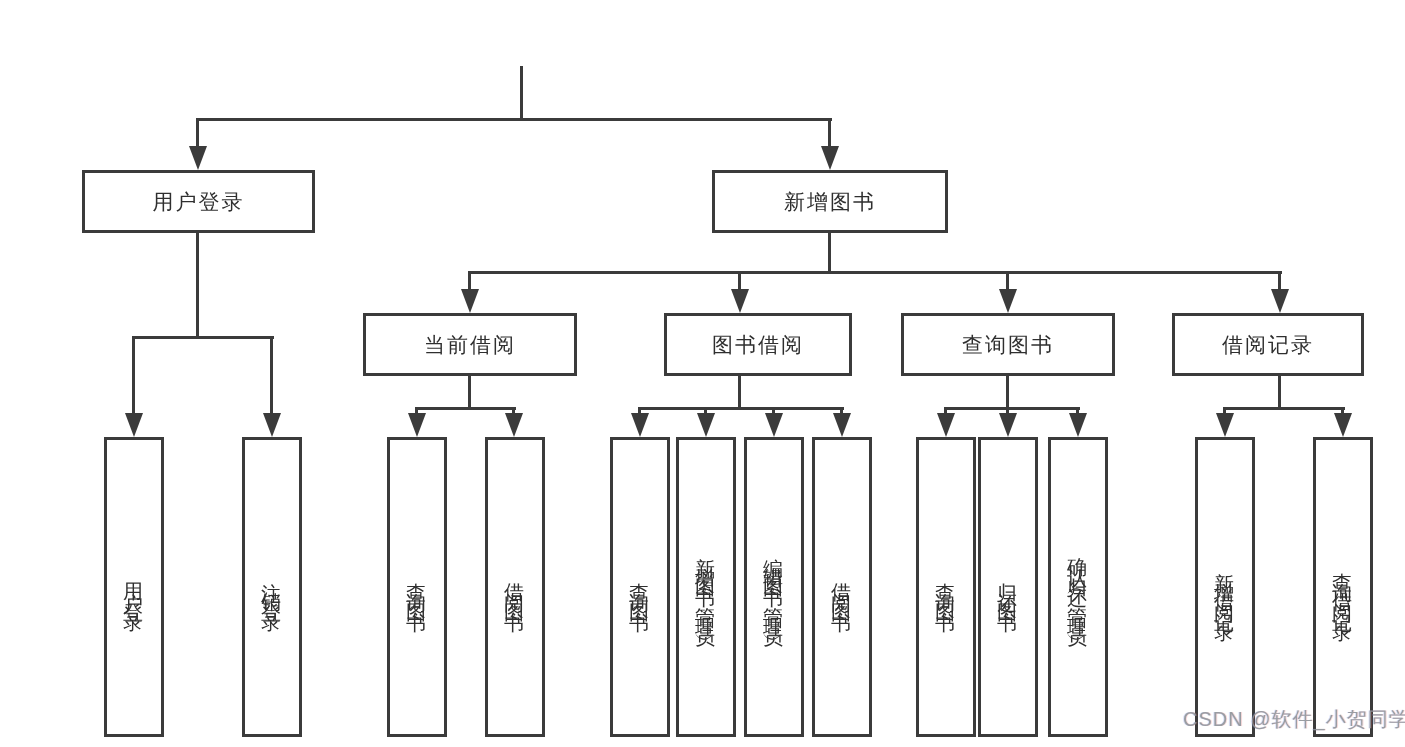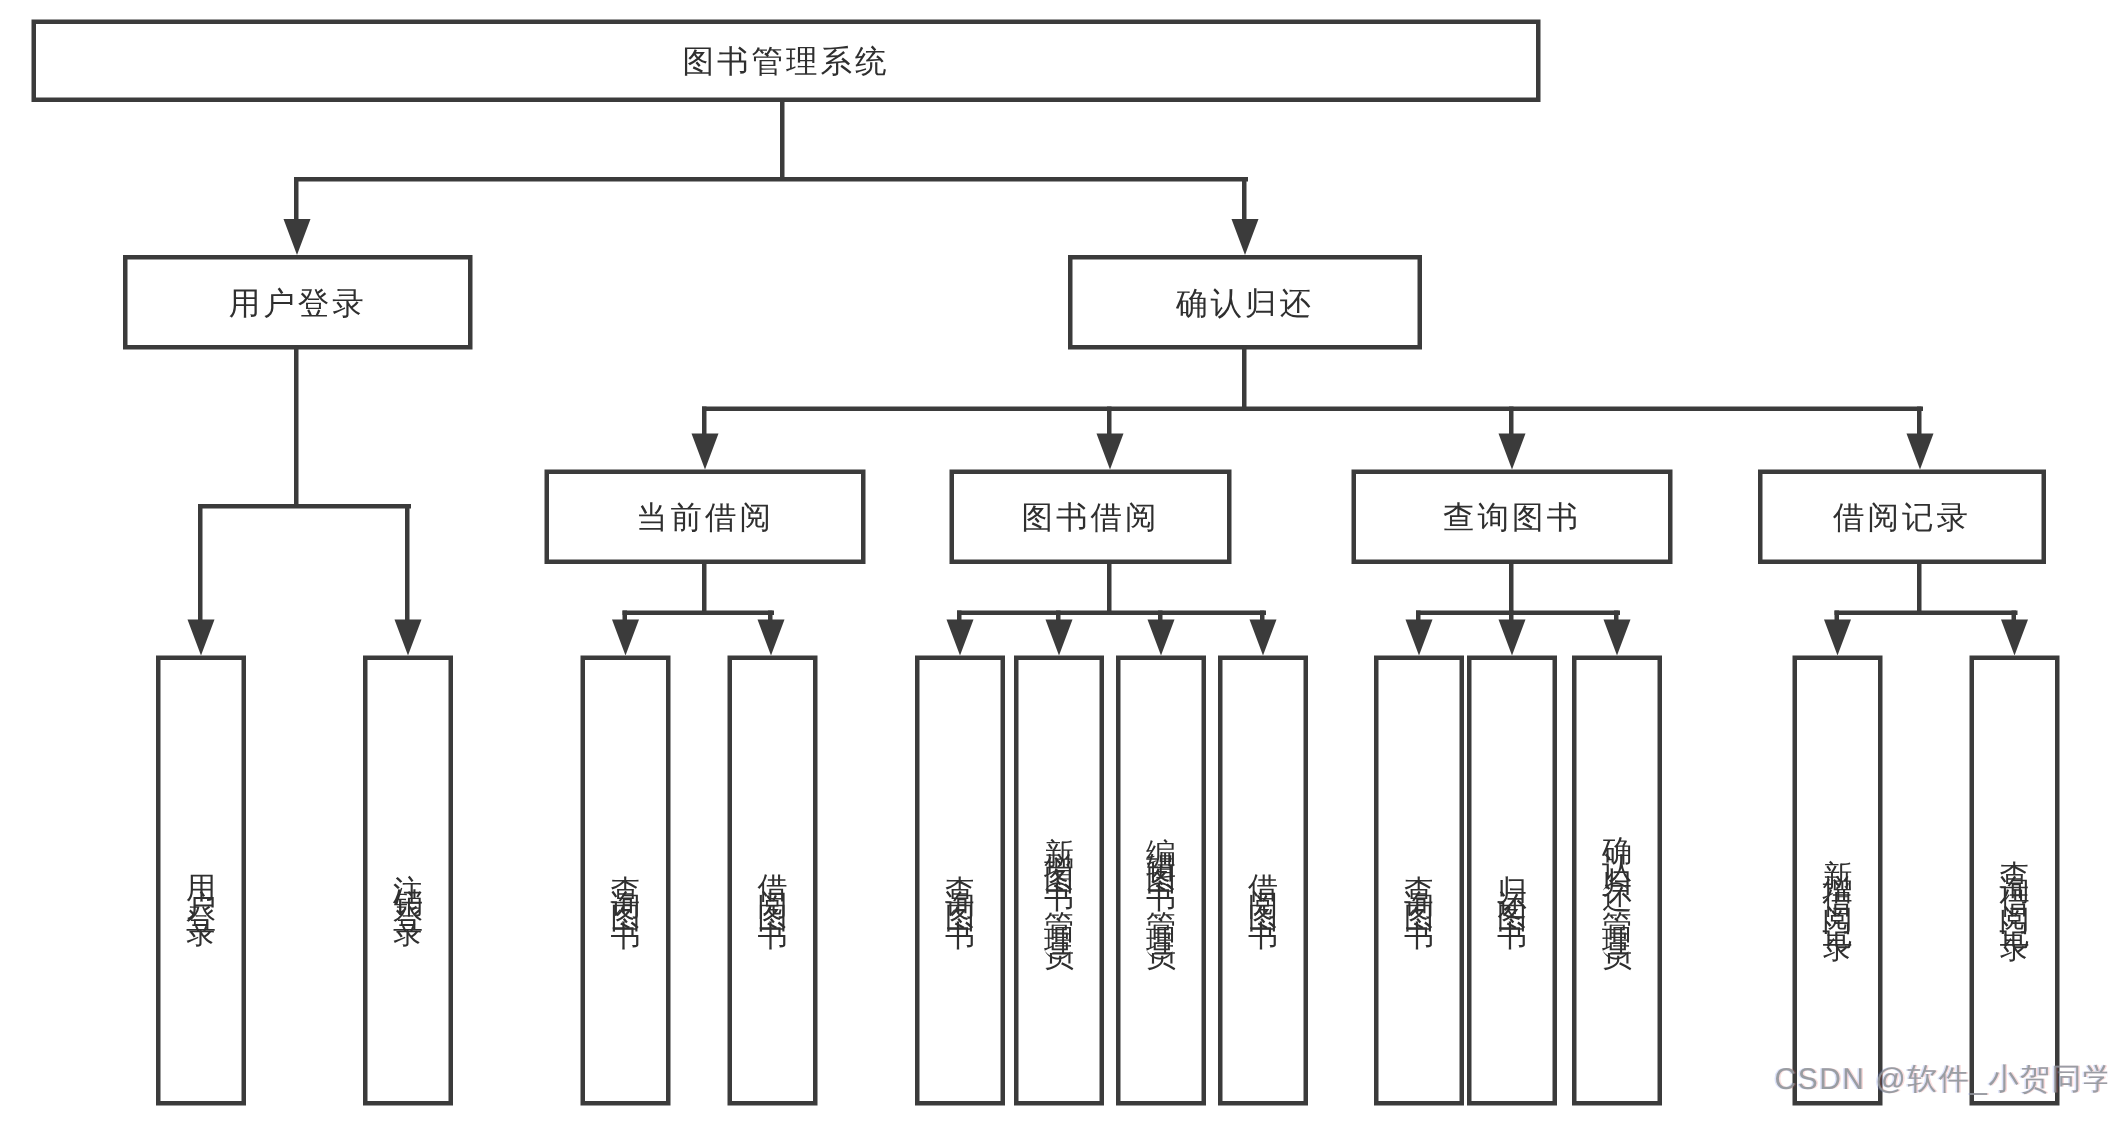"图书管理系统" div.box { html: <div>图书管理系统</div> -> none }
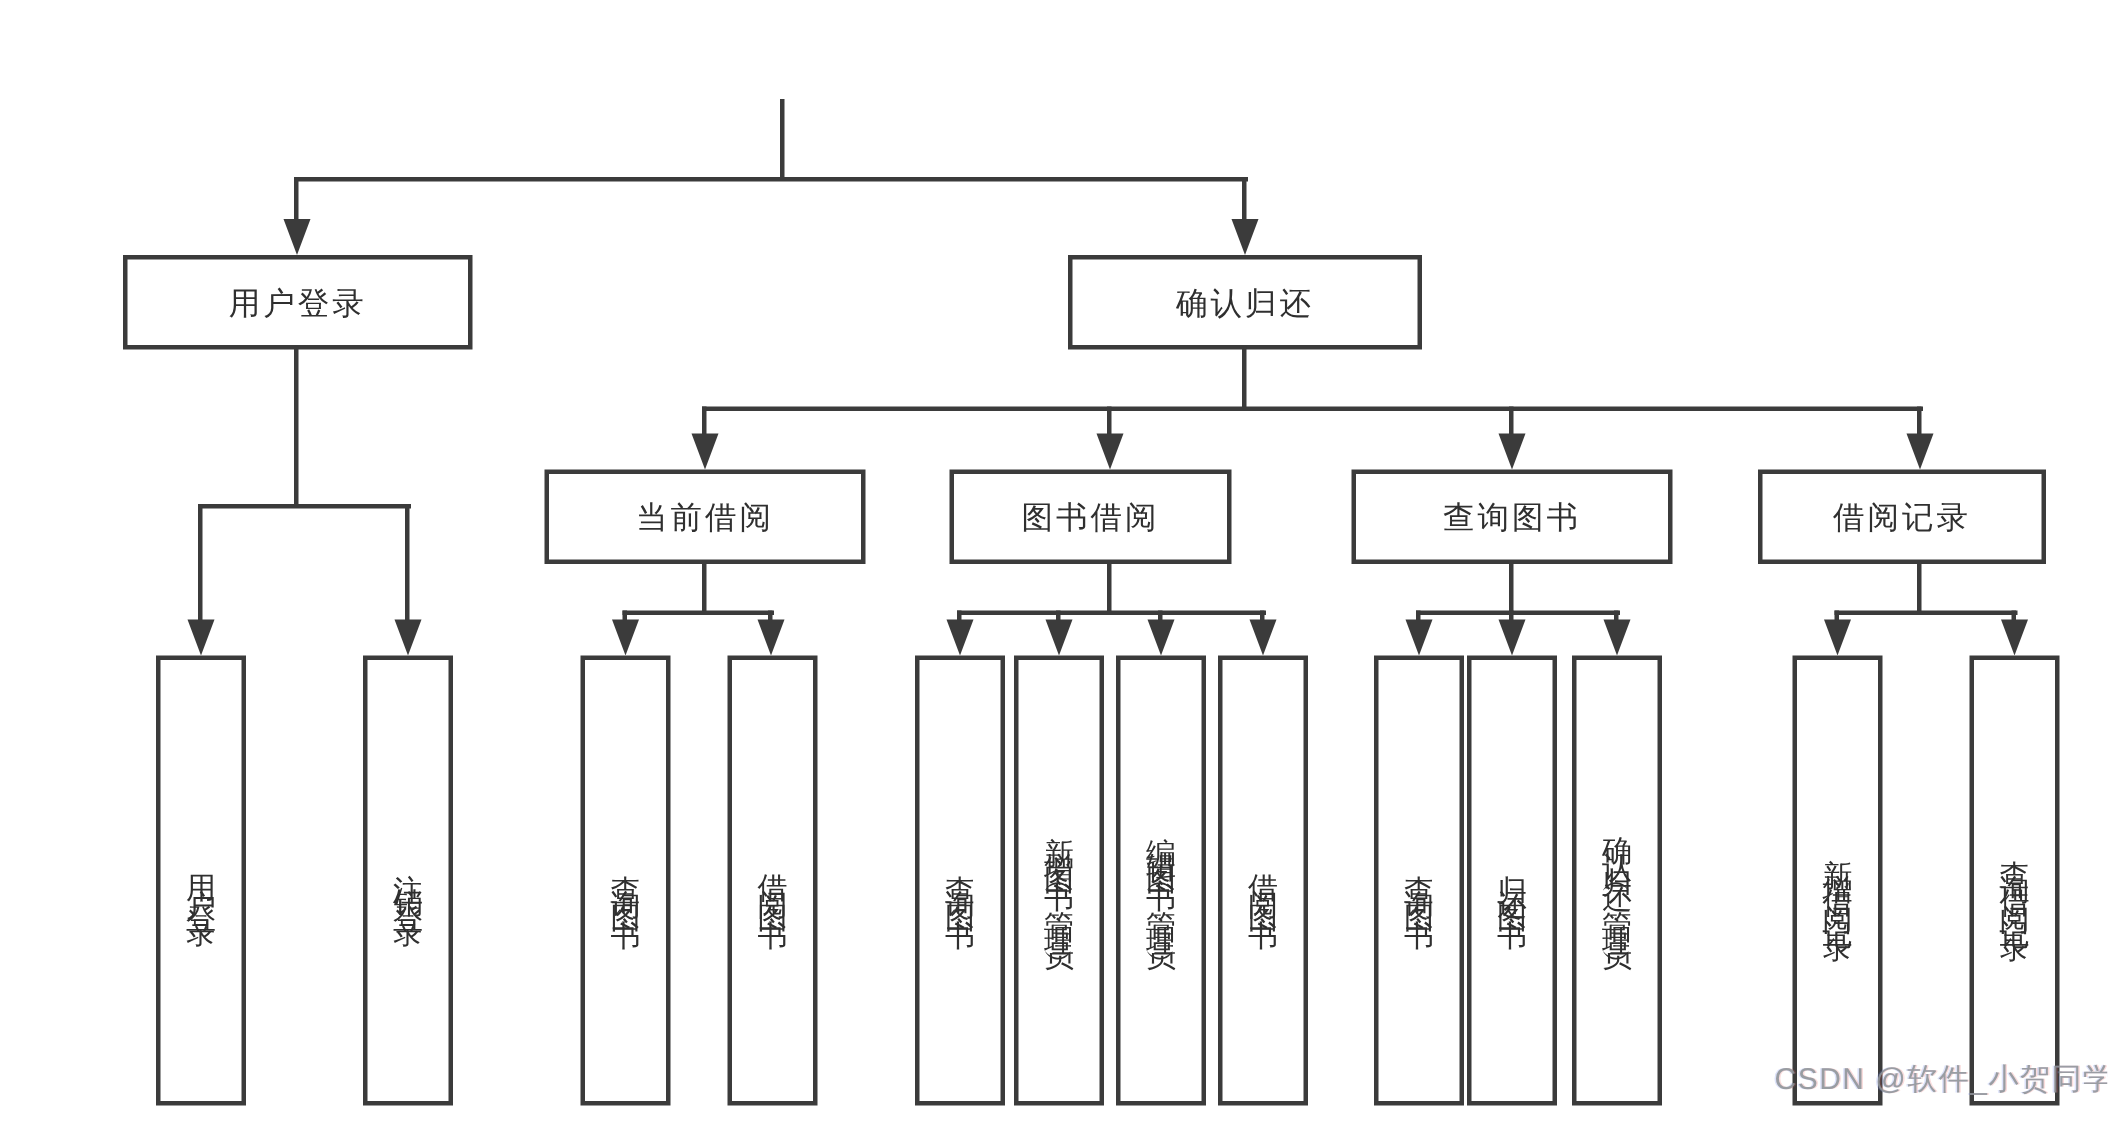"确认归还" div.box { text: 确认归还 -> 新增图书 }
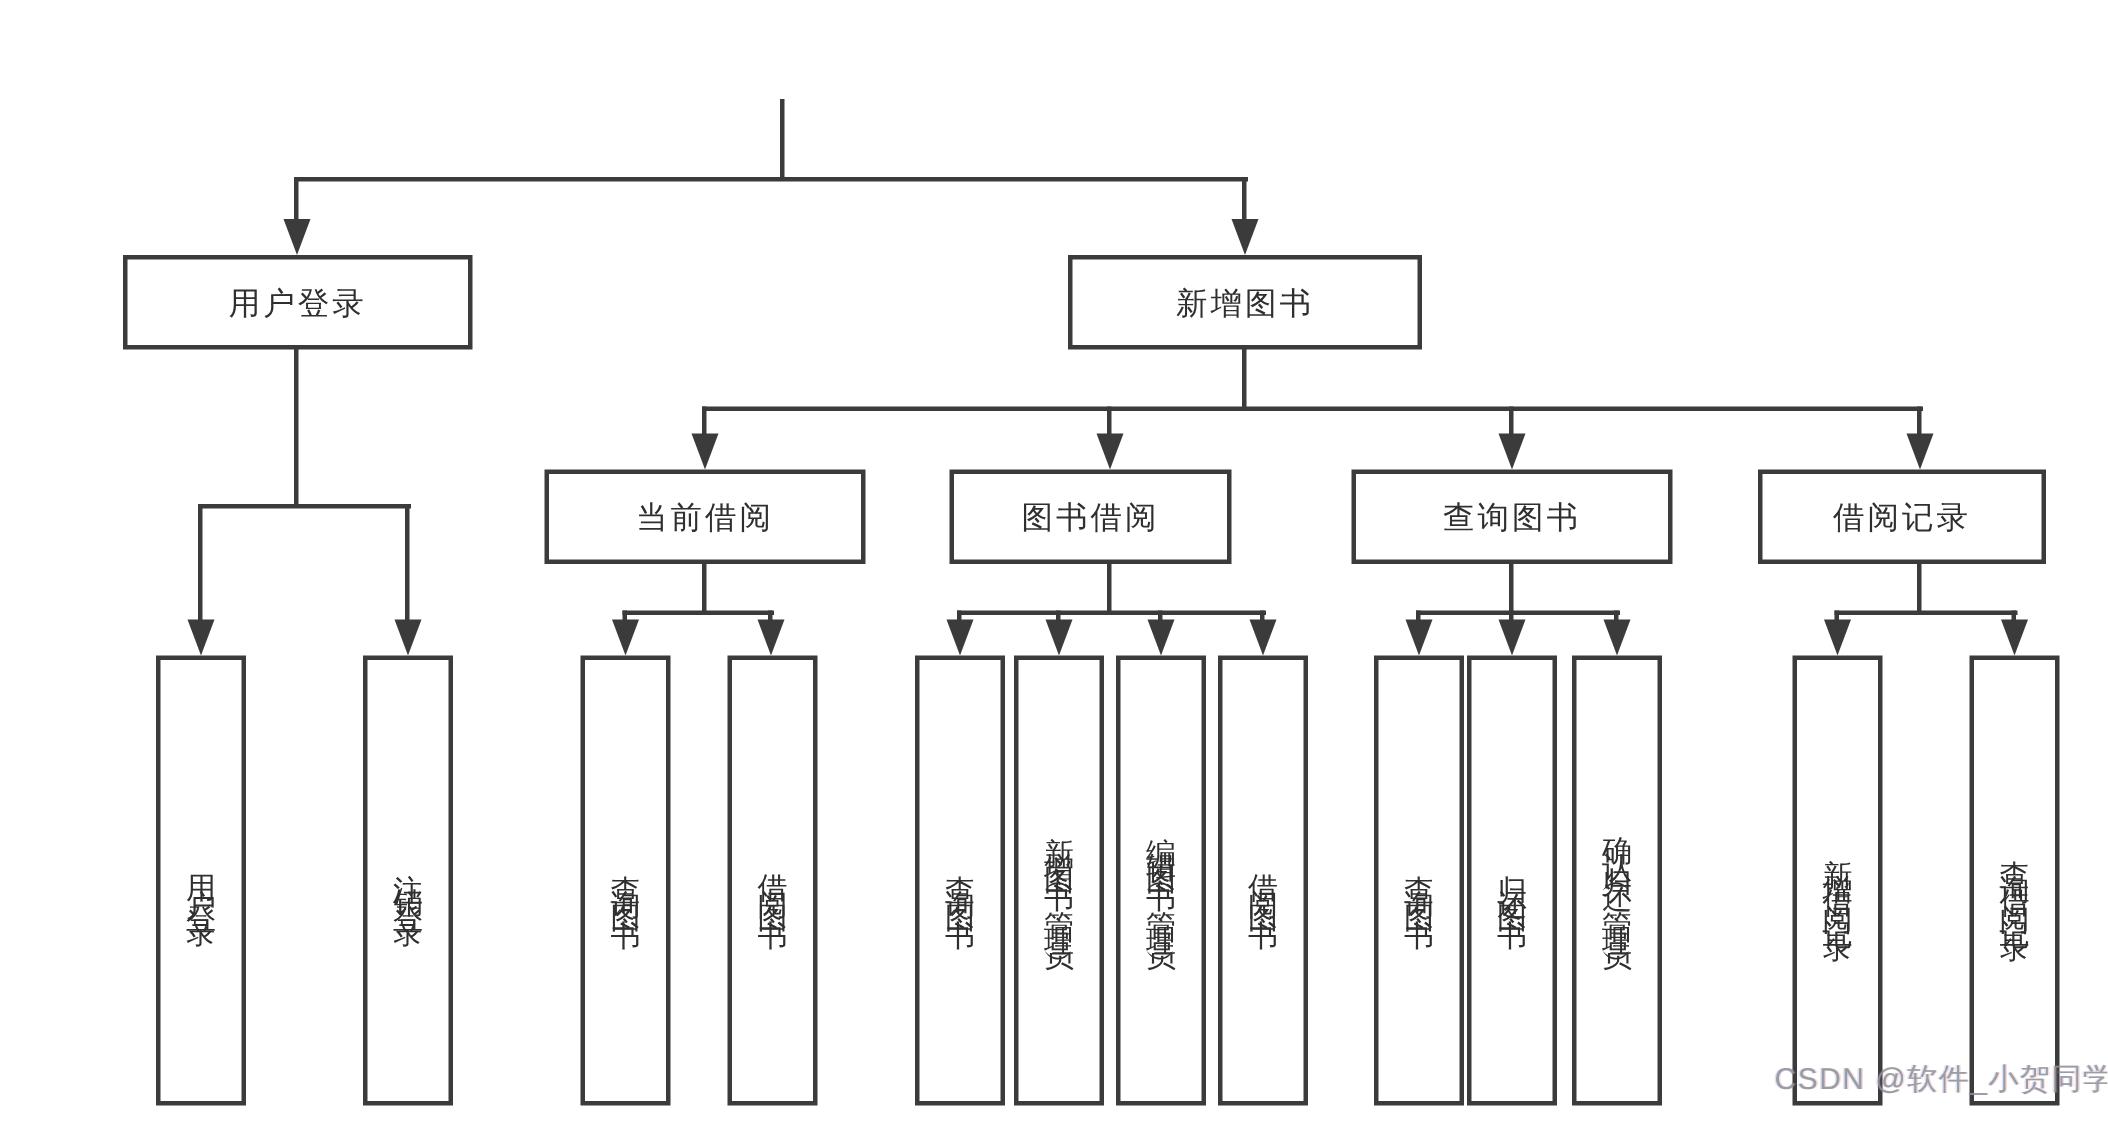"图书借阅" div.box { left: 633px -> 664px }
